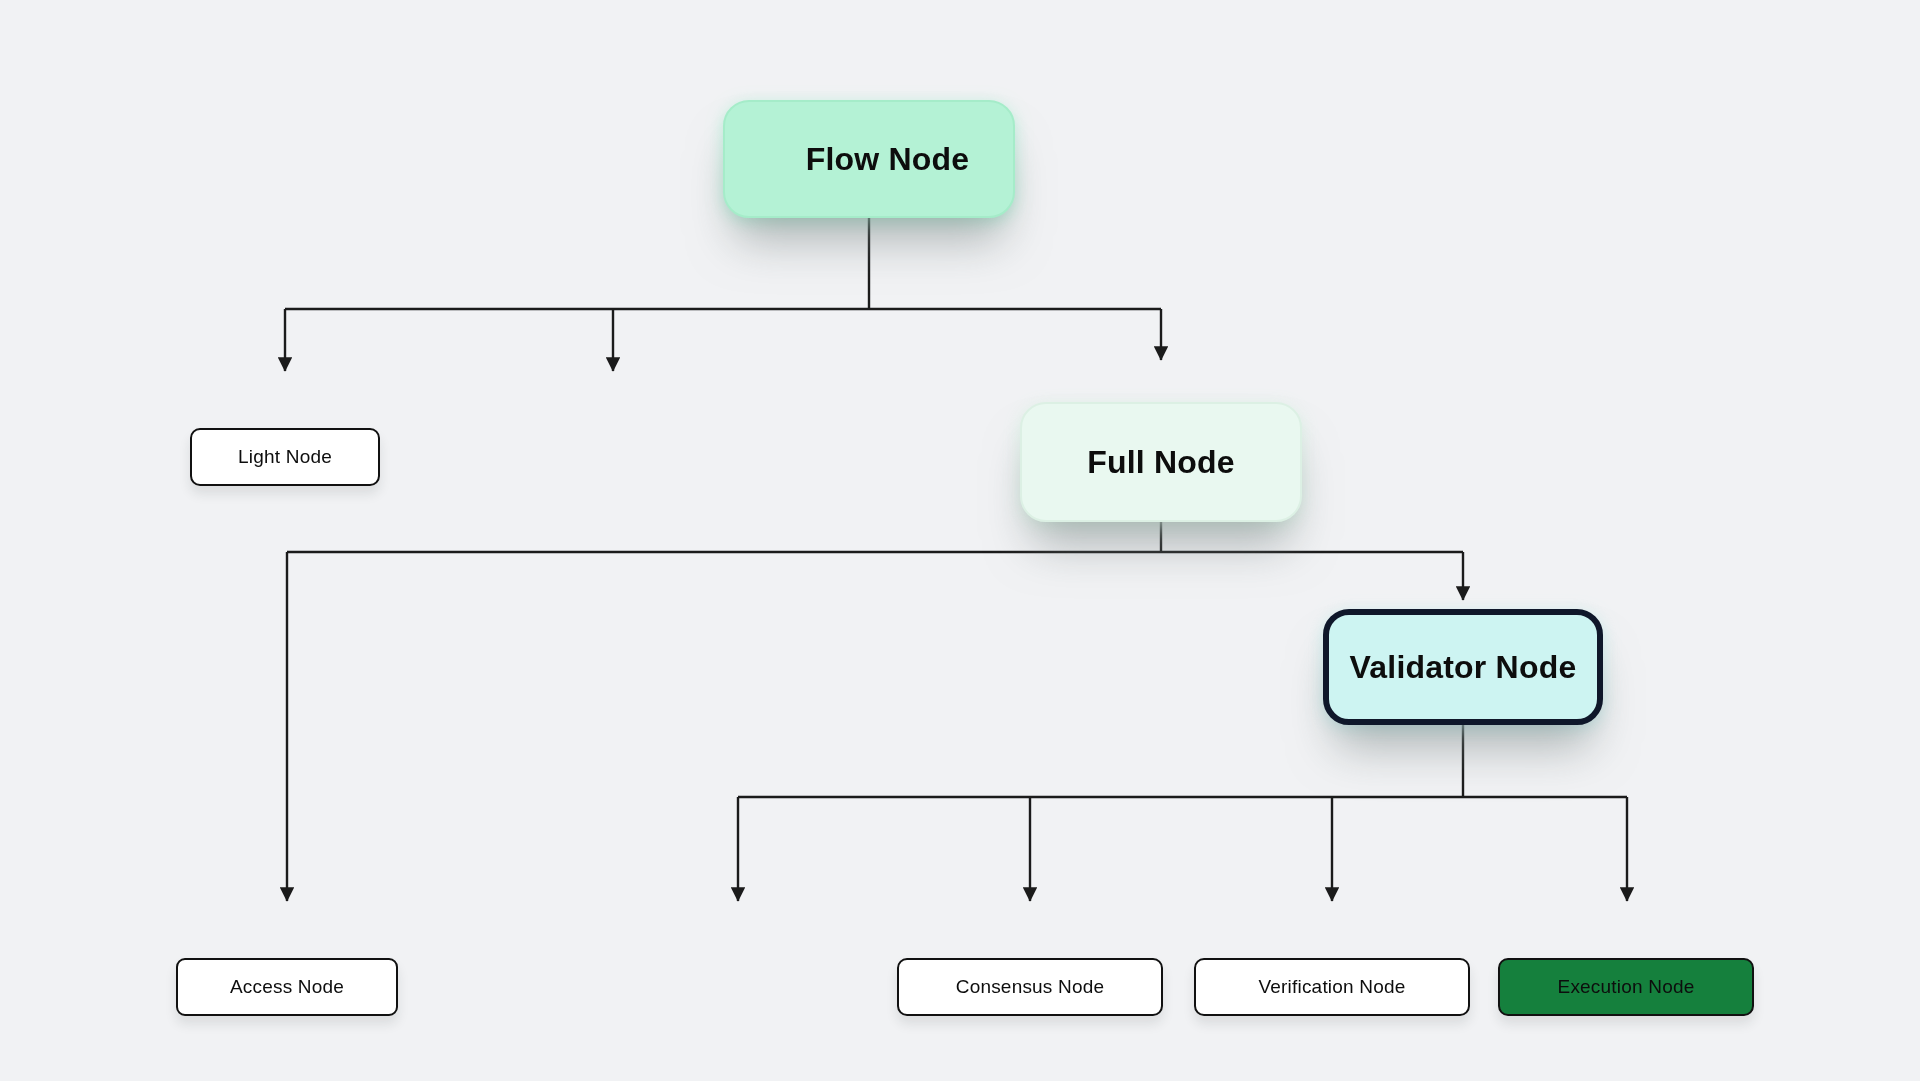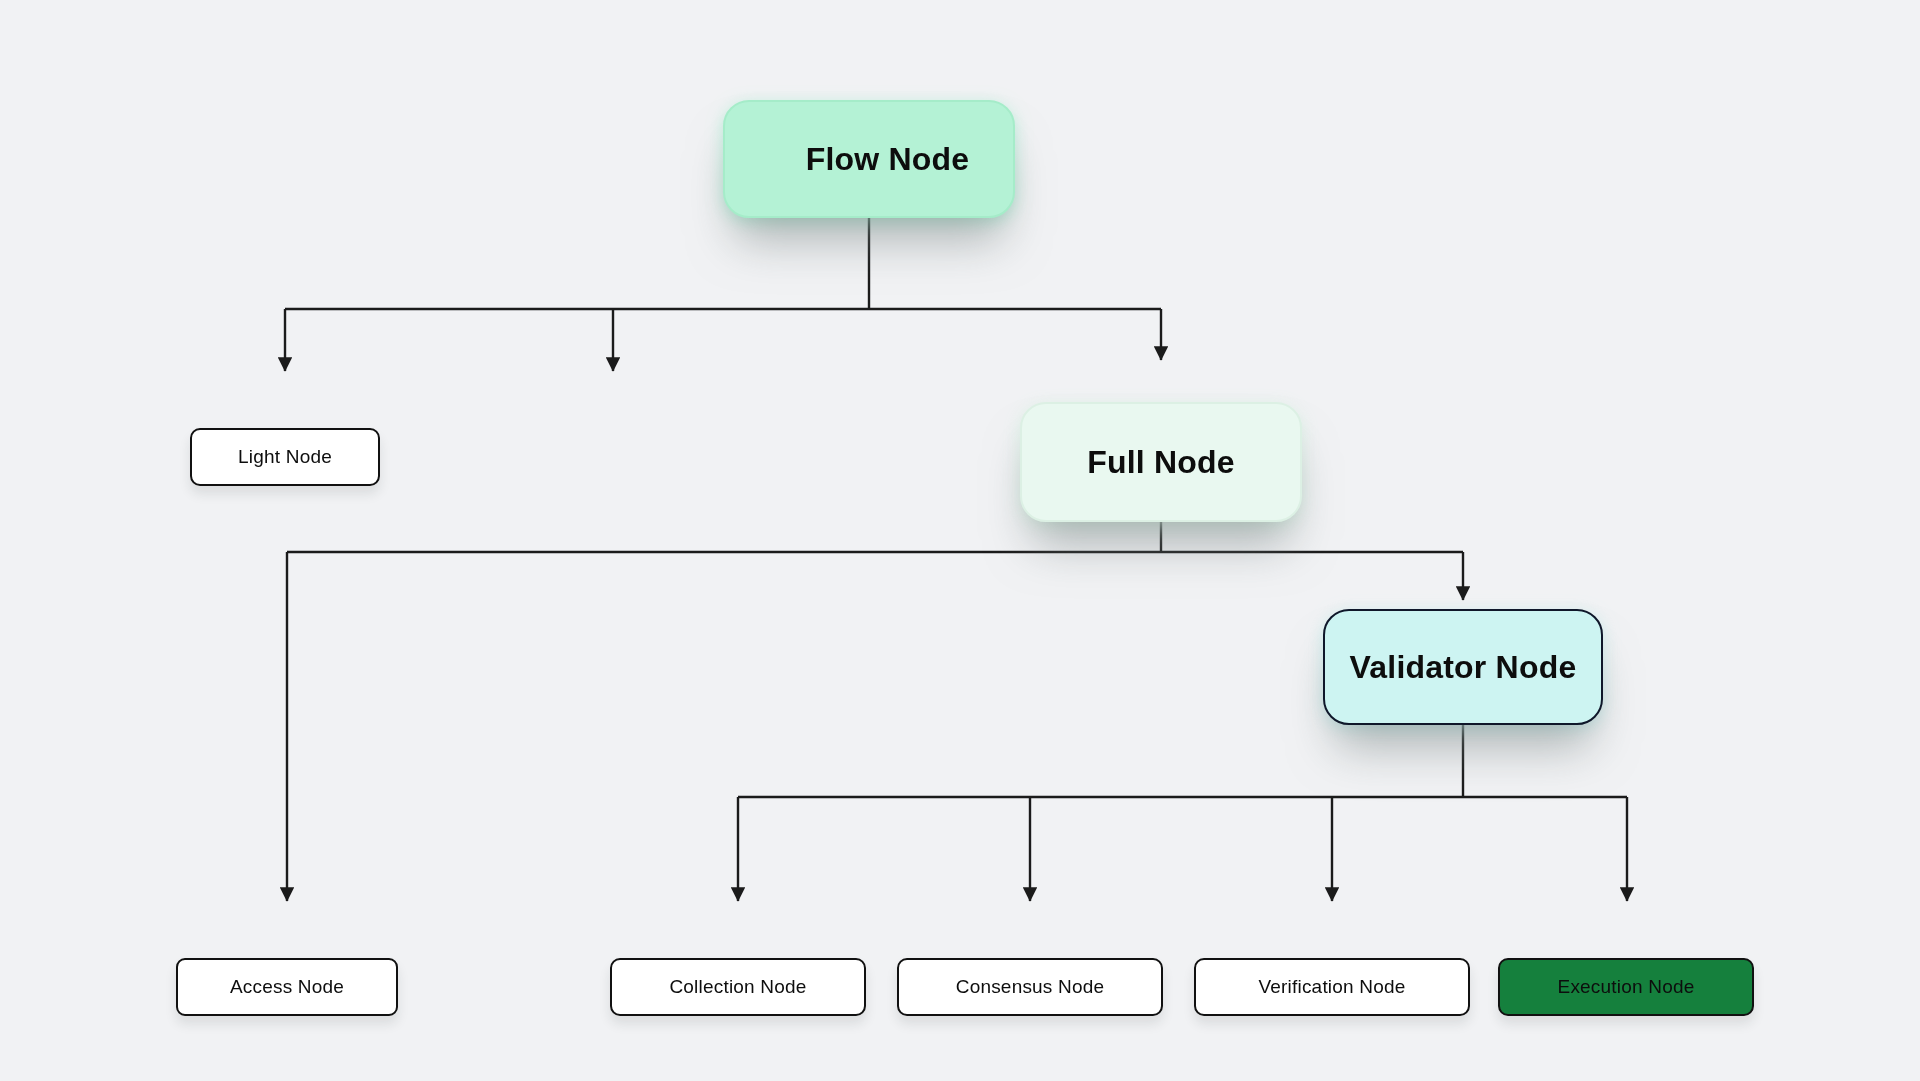"Validator Node" #node-validator { border: 2px solid #0f172a -> 6px solid #0f172a }
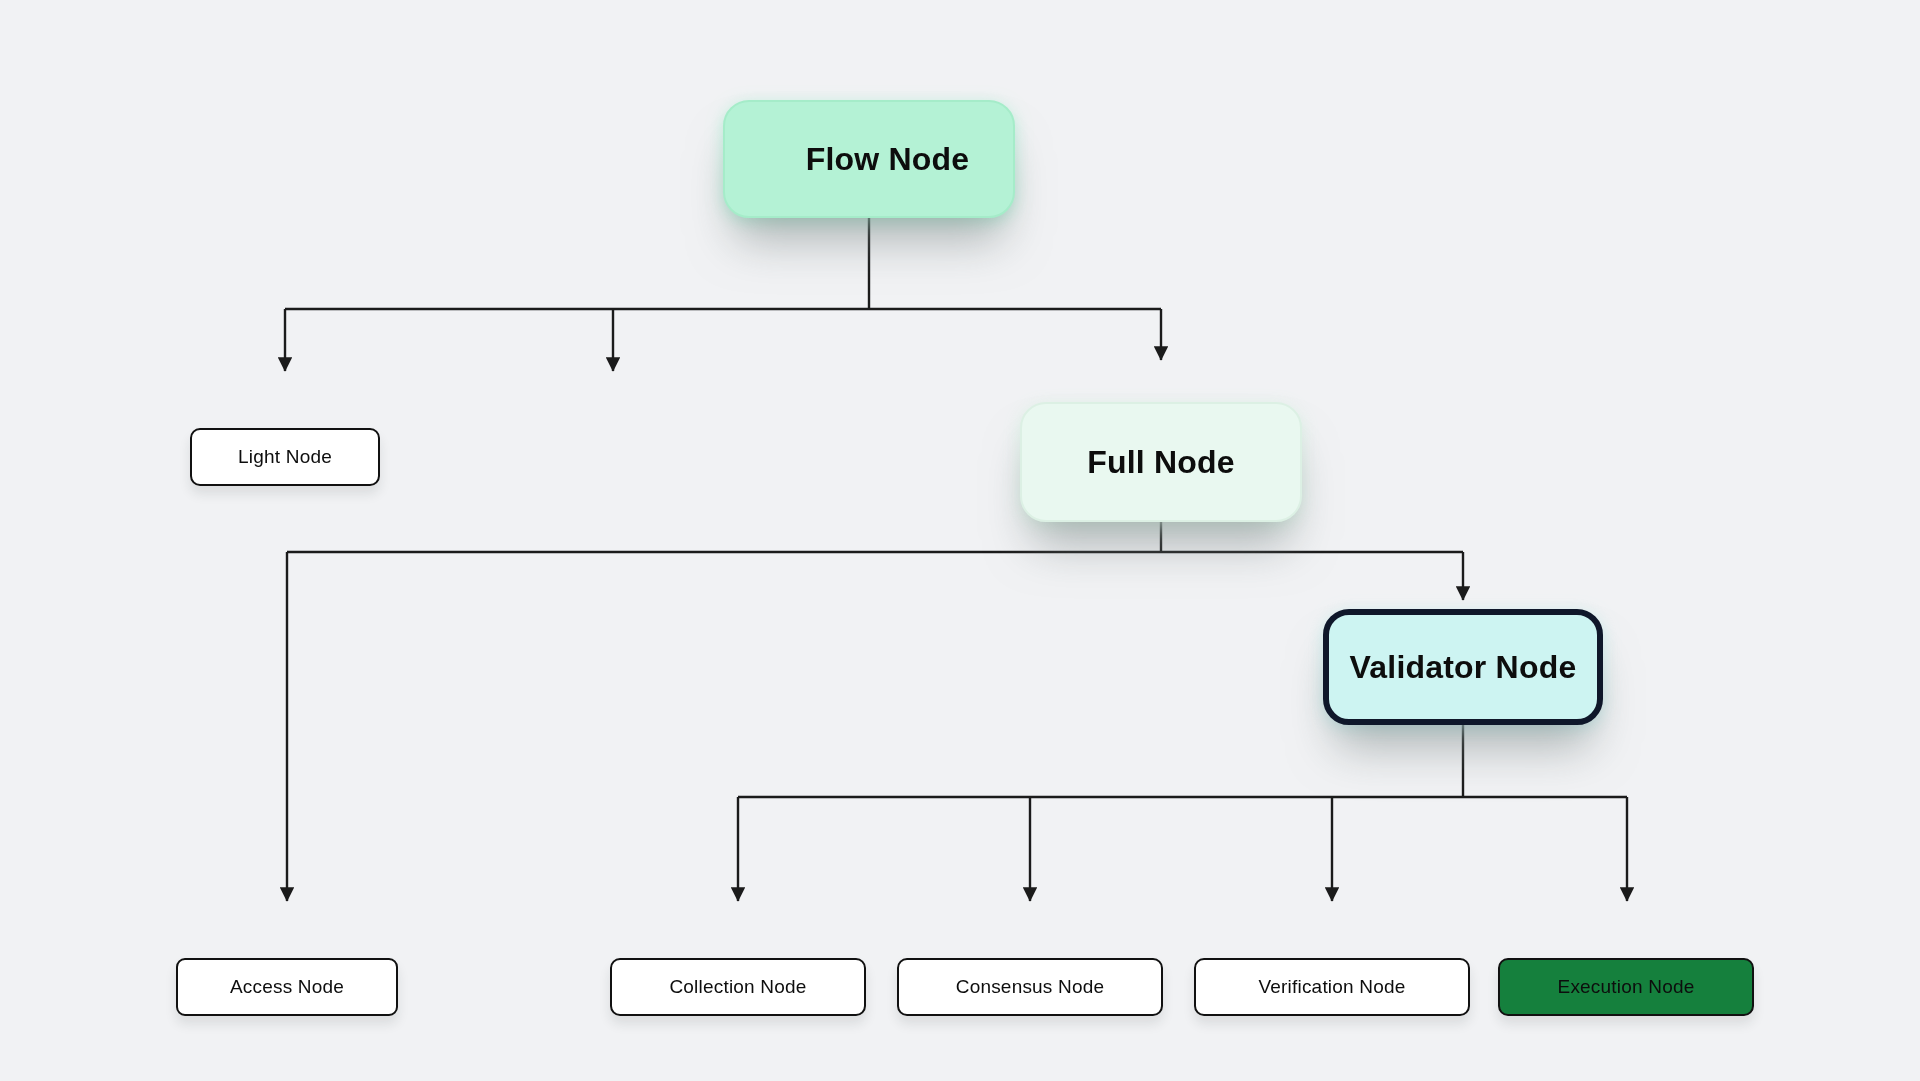"Collection Node" div.node { html: <div> <span>Collection Node</span> </div> -> none }
